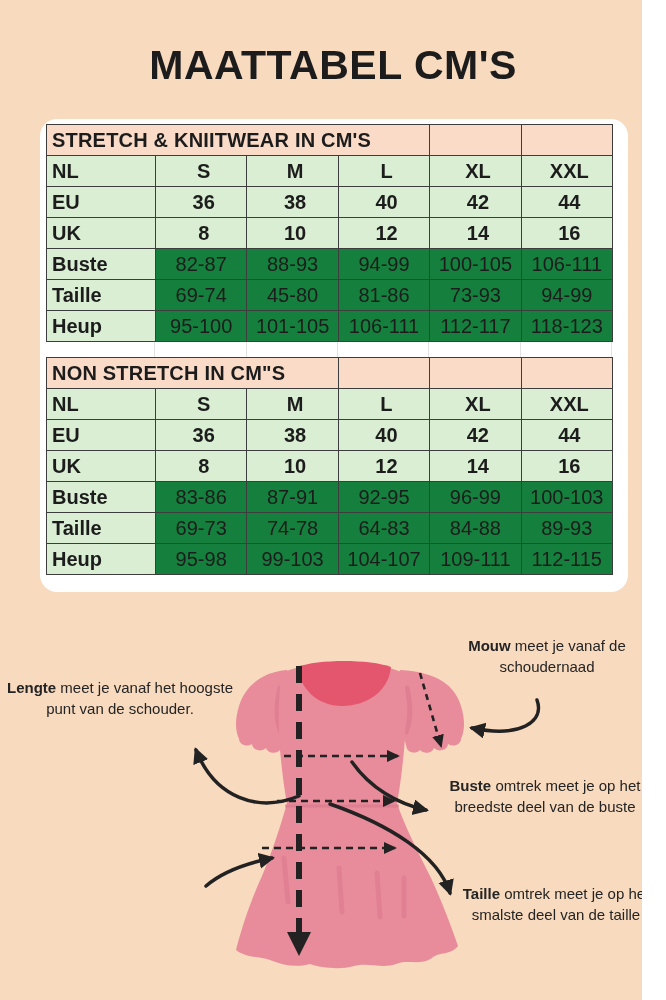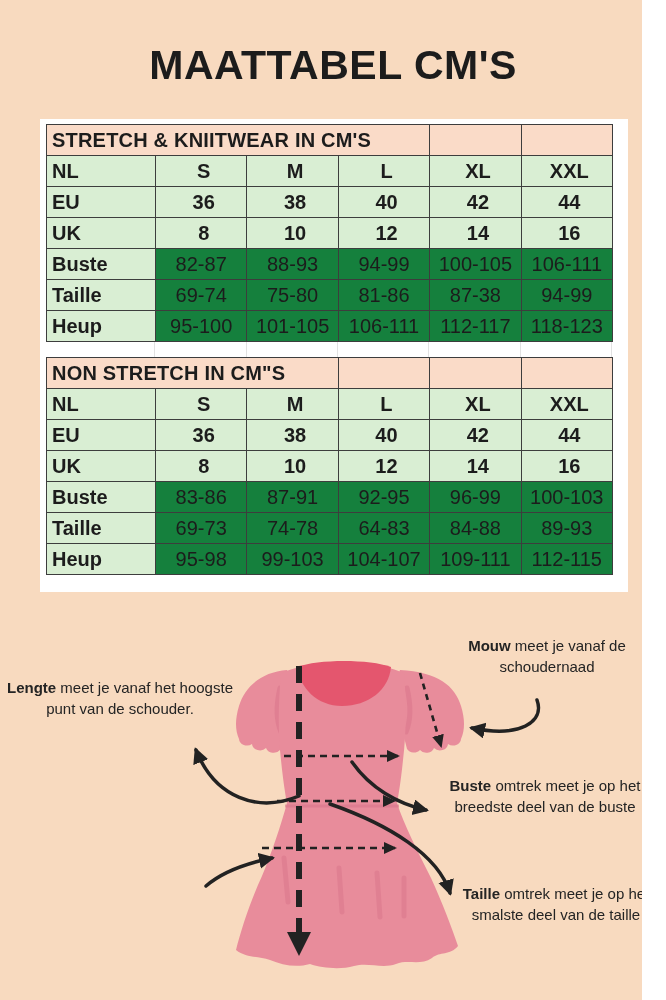"STRETCH & KNIITWEAR IN CM'S" .sheet { border-radius: none -> 17px }
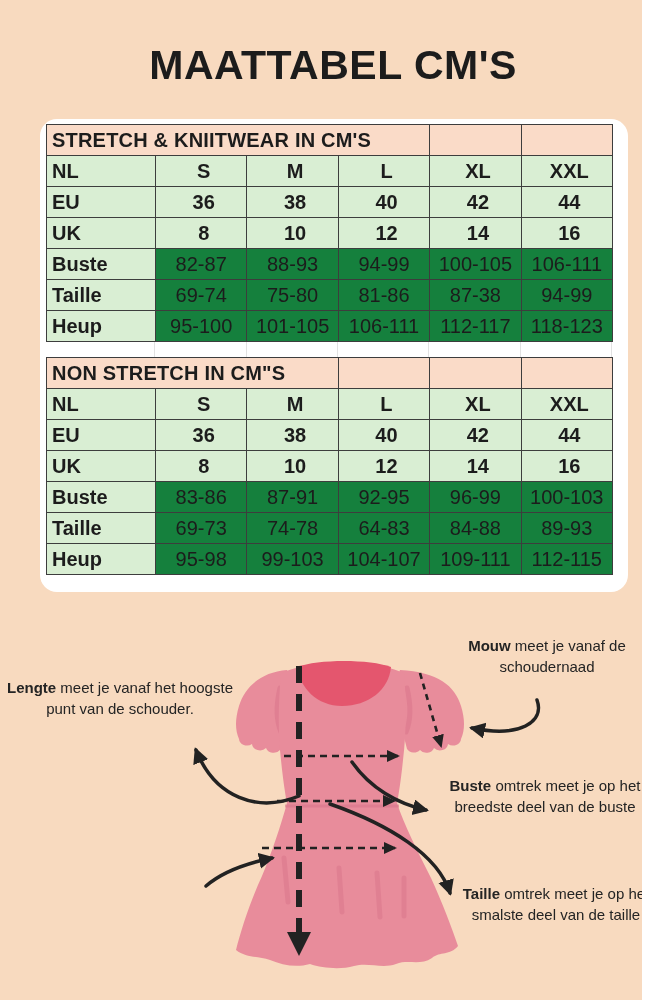"75-80" td { text: 75-80 -> 45-80 }
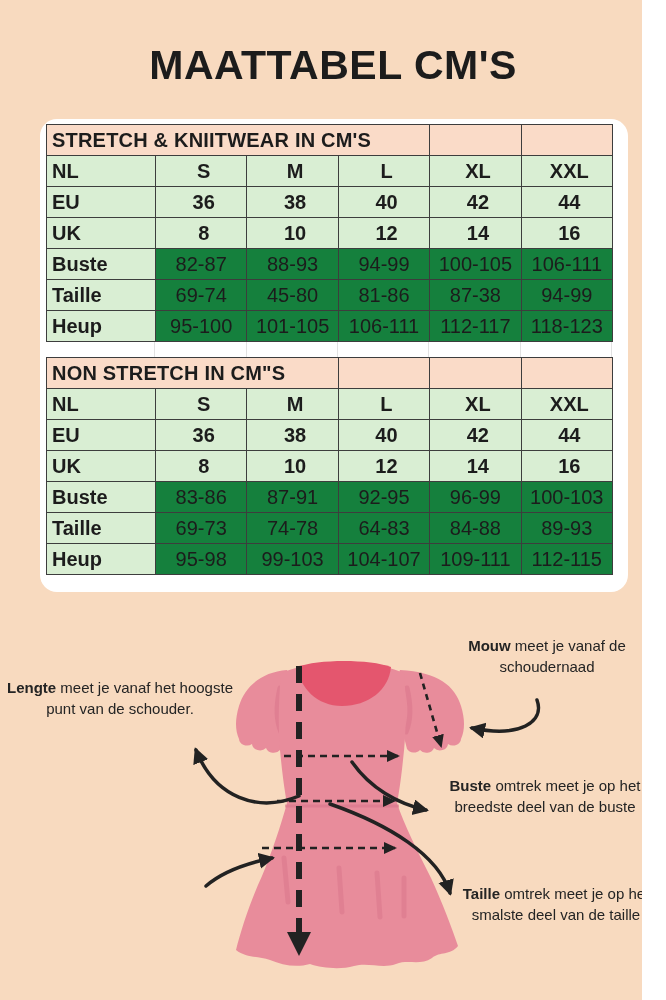"87-38" td { text: 87-38 -> 73-93 }
